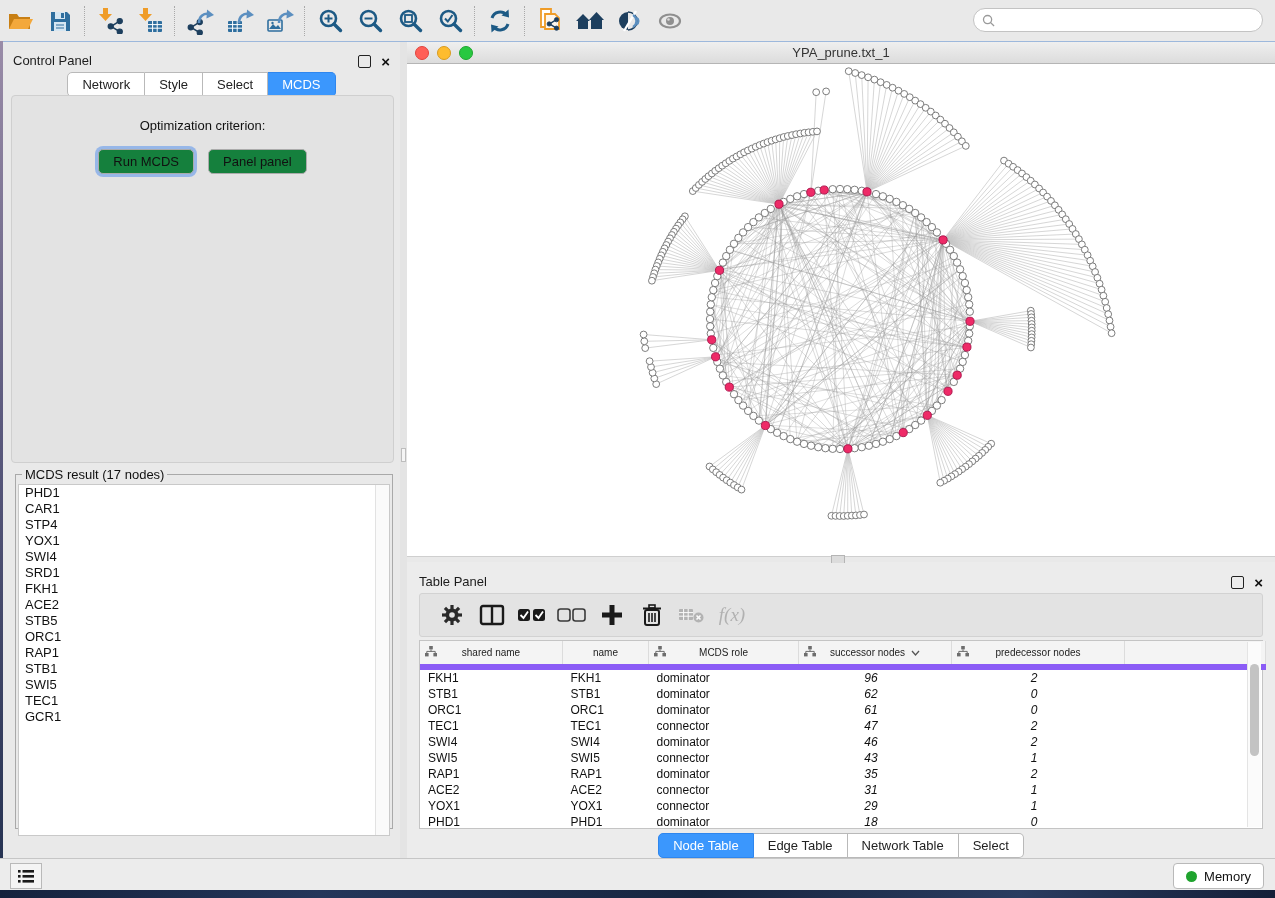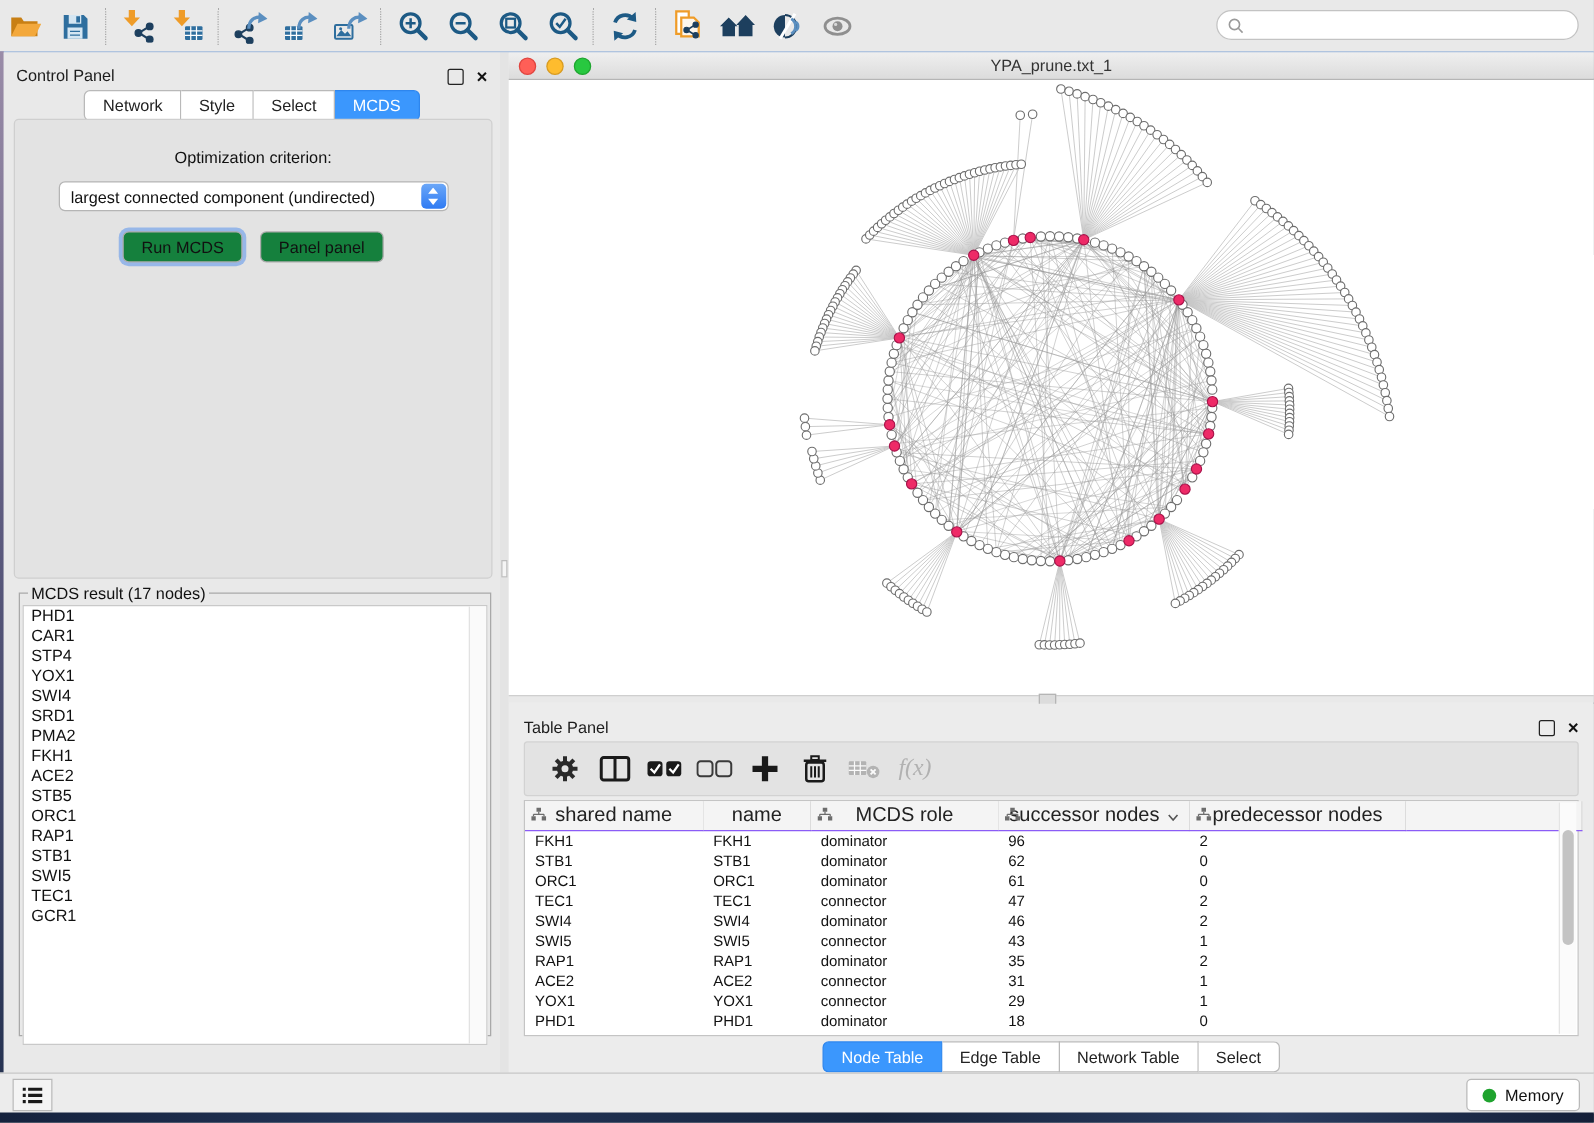"largest connected component (undirected)" div.dropdown { html: <div> <span>largest connected component (undirected)</span> <span> <svg> <path></path> </svg> <svg> <path></path> </svg> </span> </div> -> none }
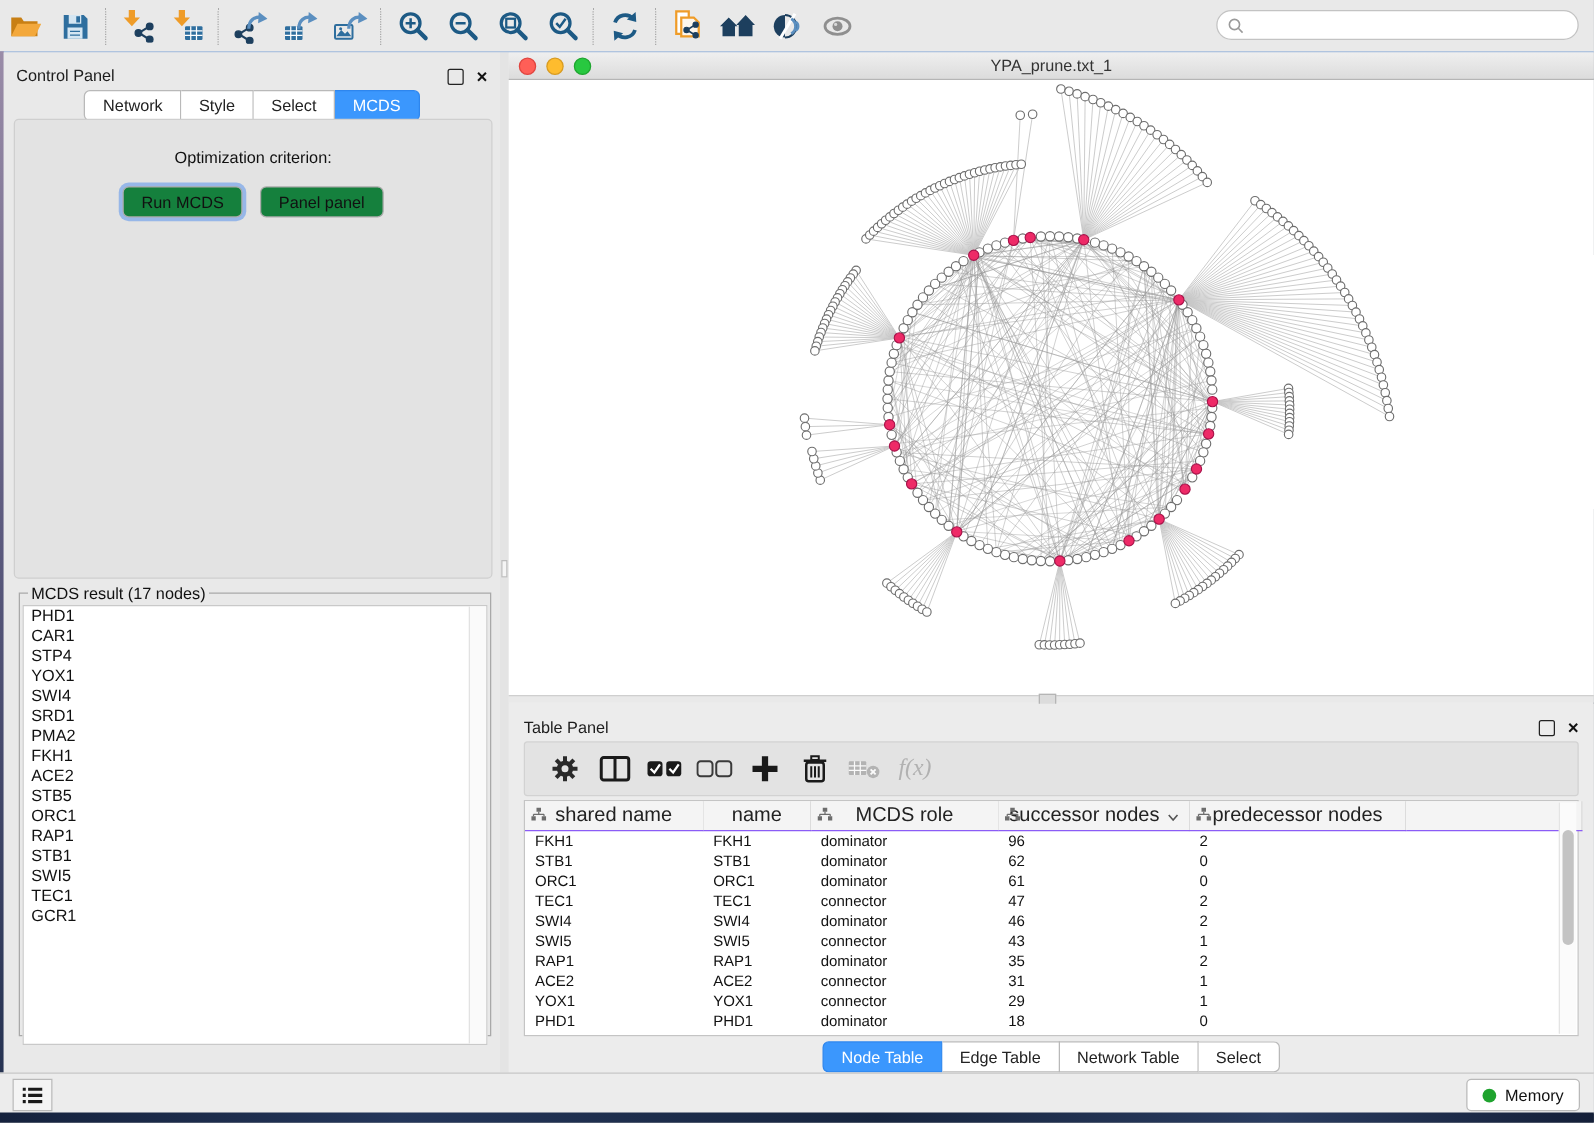"PMA2" div.result-item { html: <div>PMA2</div> -> none }
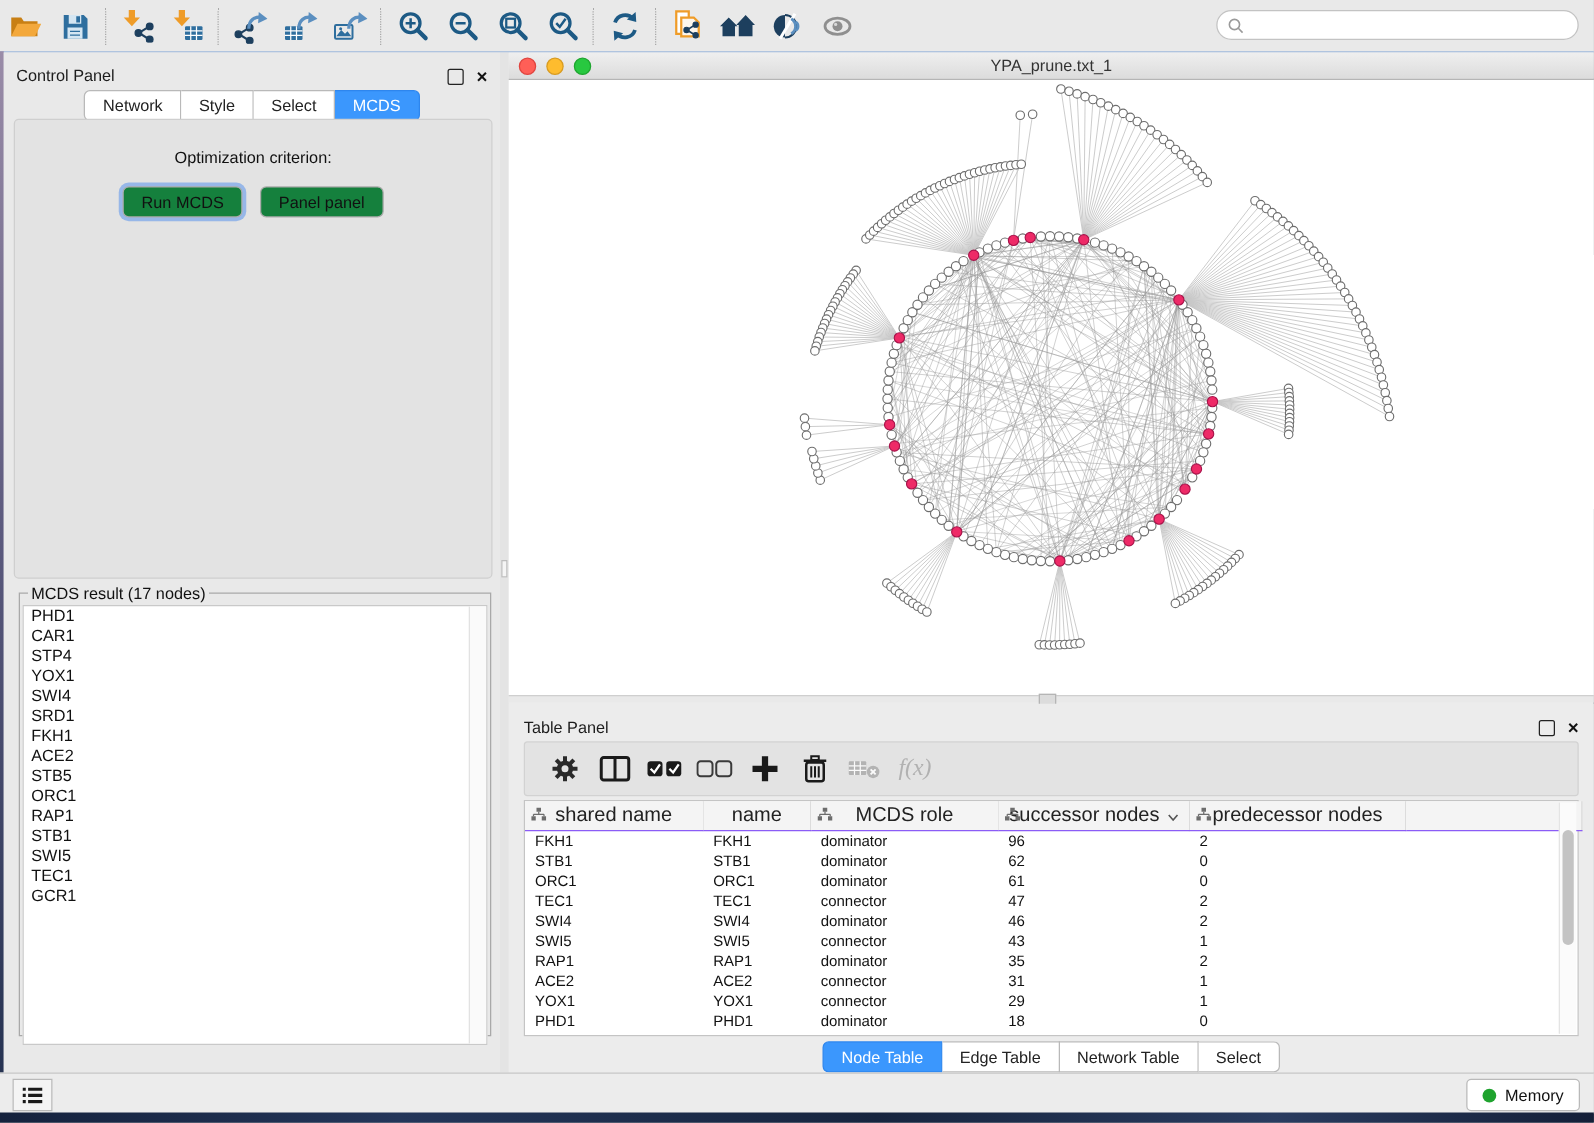"shared name" table.data th { border-bottom: 1px solid #8b5cf6 -> 6px solid #8b5cf6; font-size: 16px -> 10px }
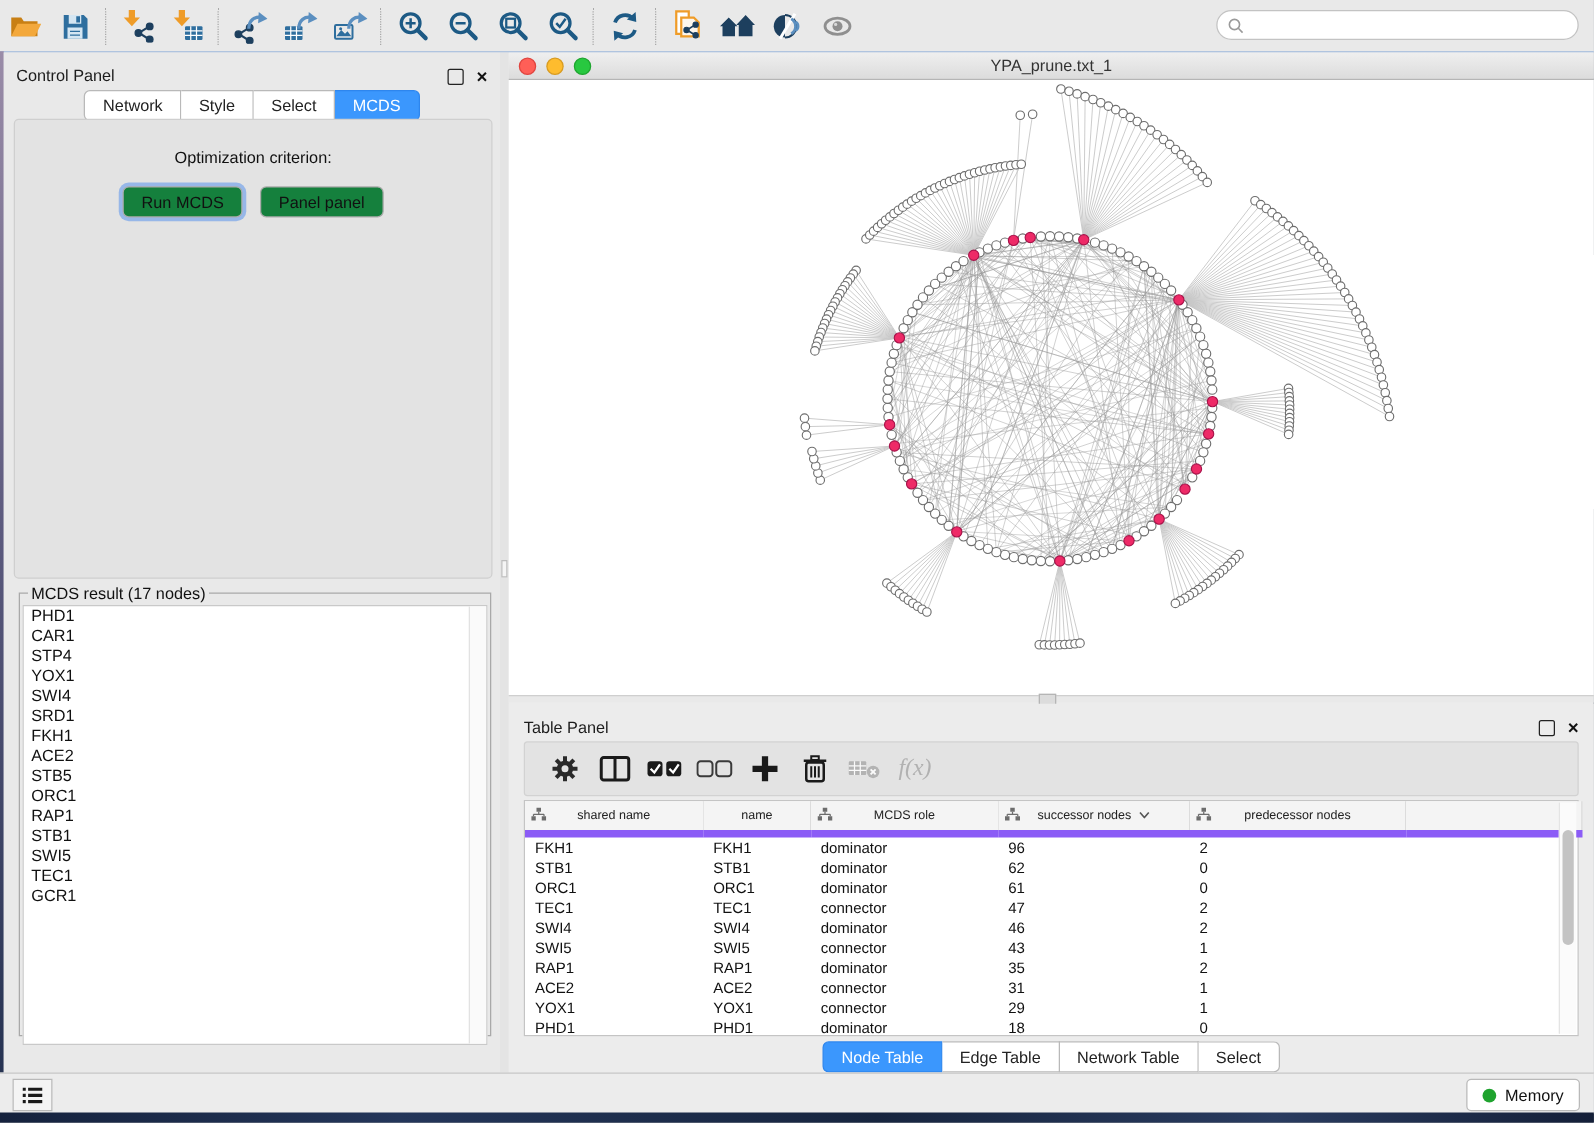"96" table.data td.num { font-style: none -> italic; text-align: left -> center }
